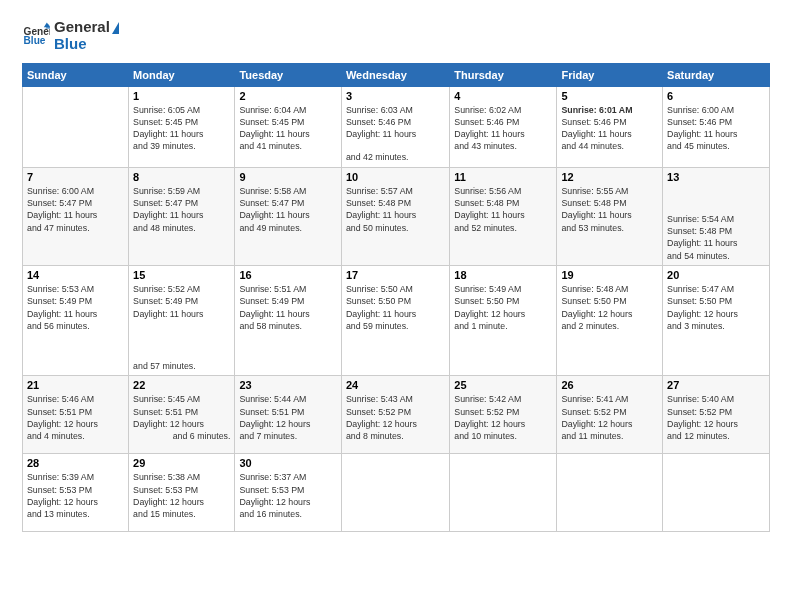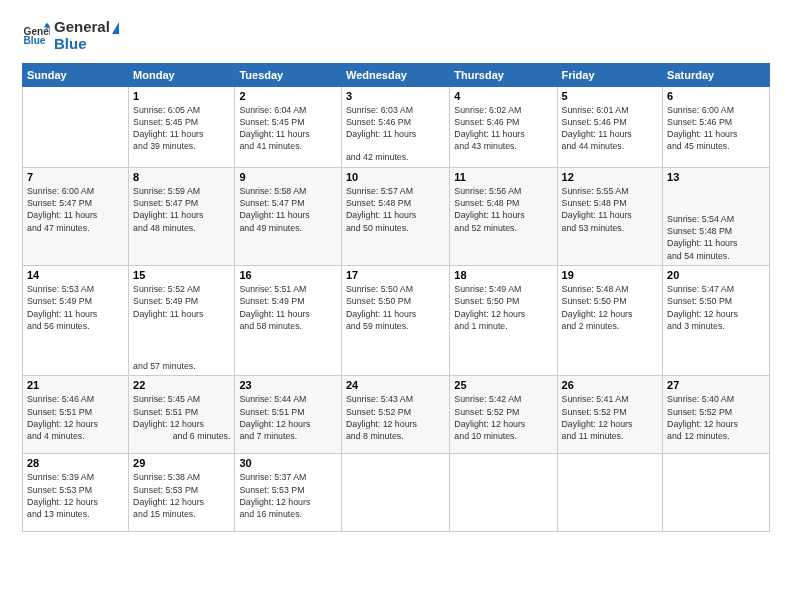"Sunrise: 6:01 AM" span { font-weight: none -> bold }
